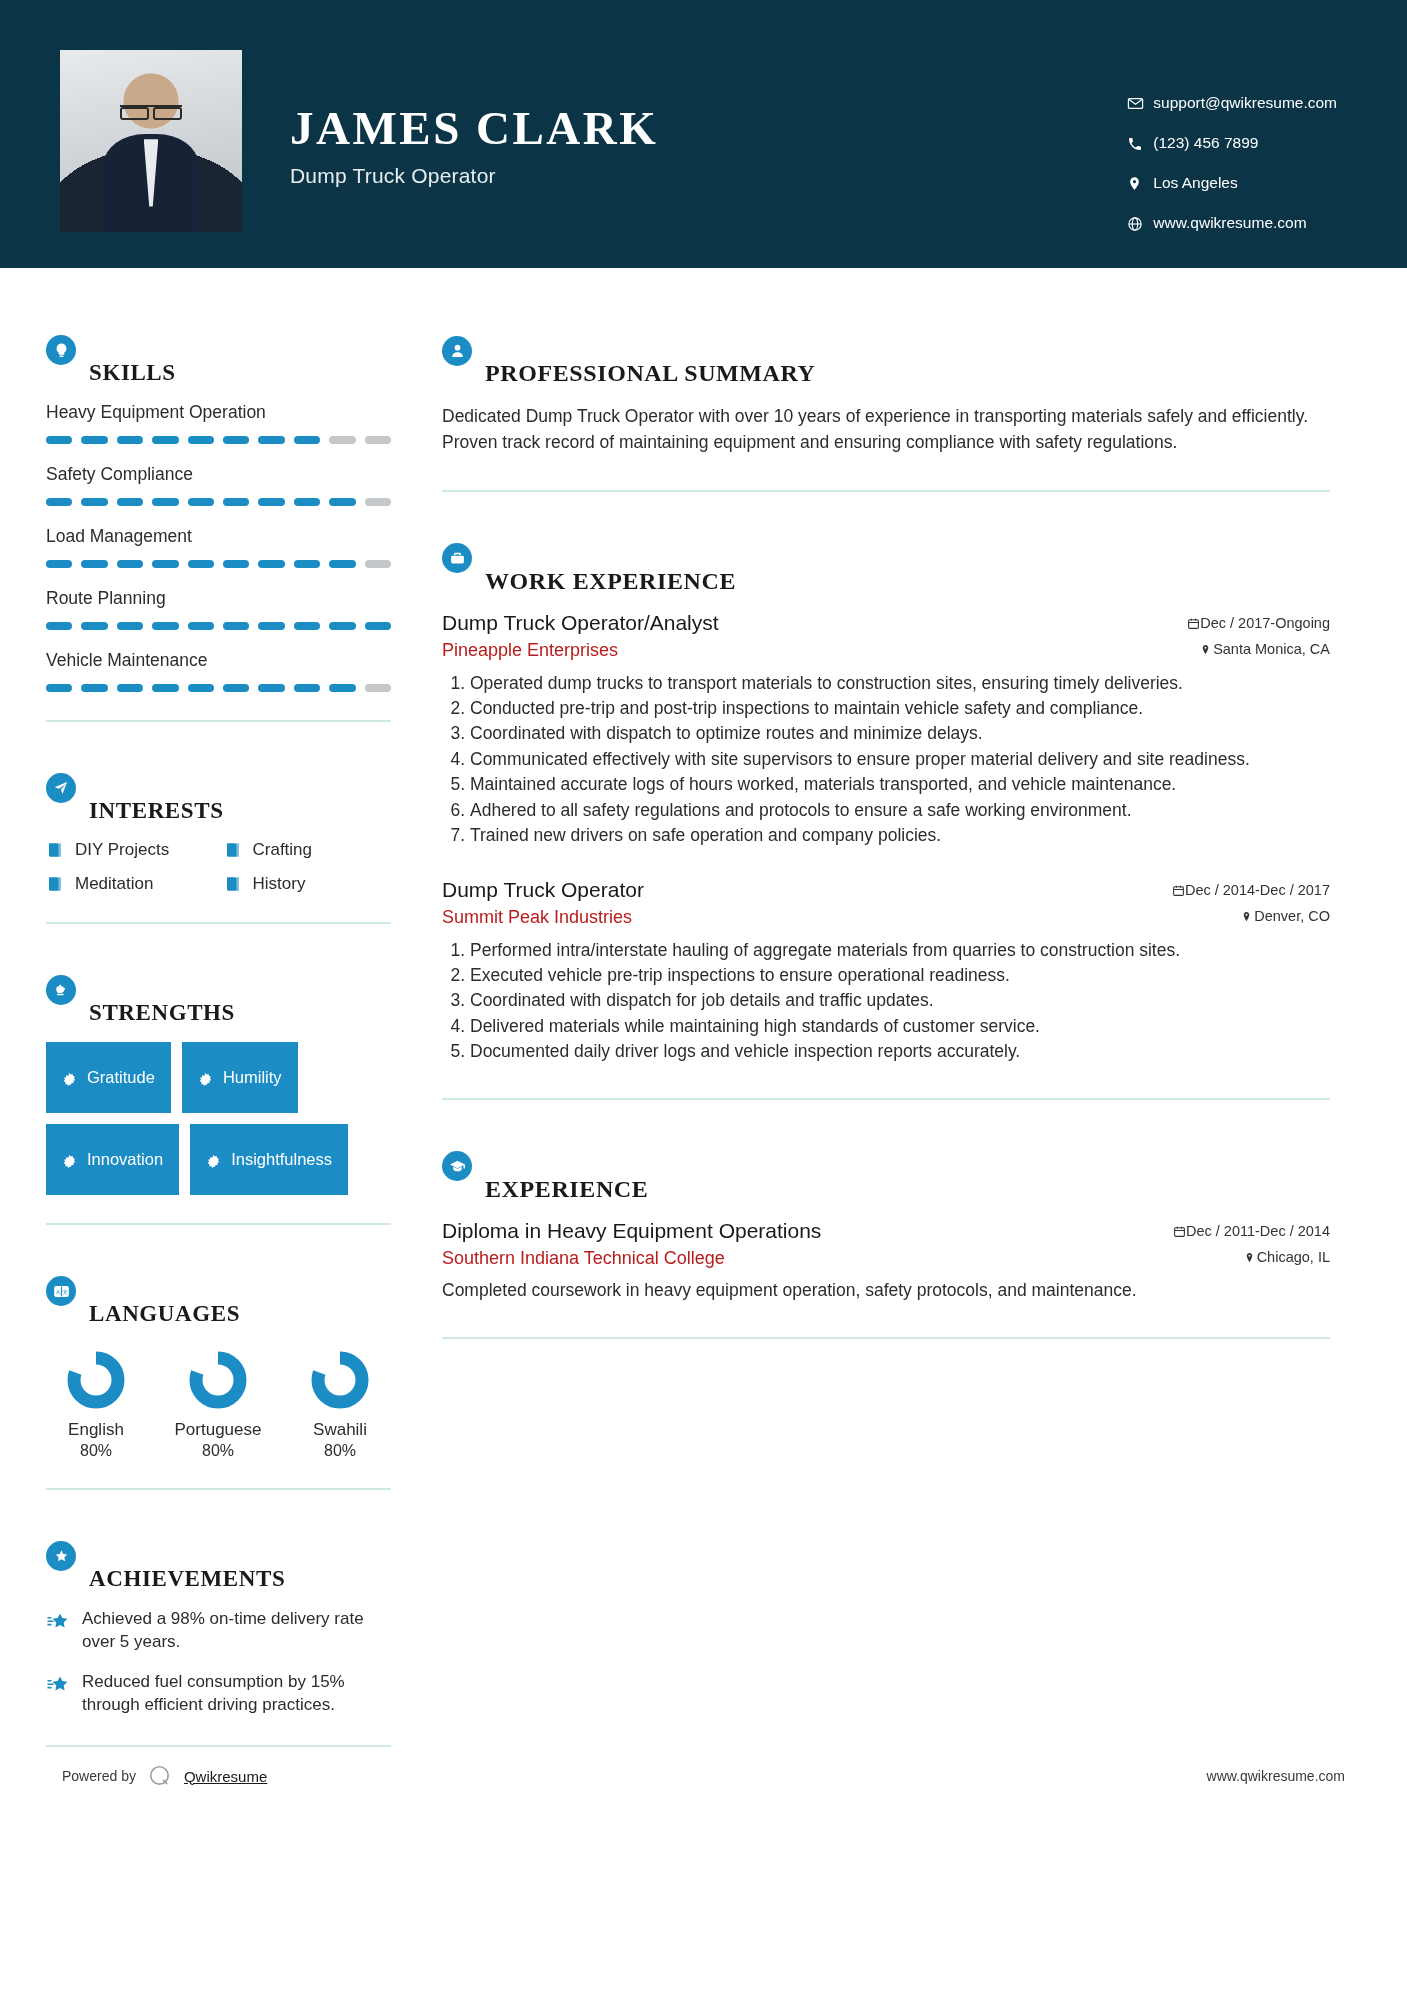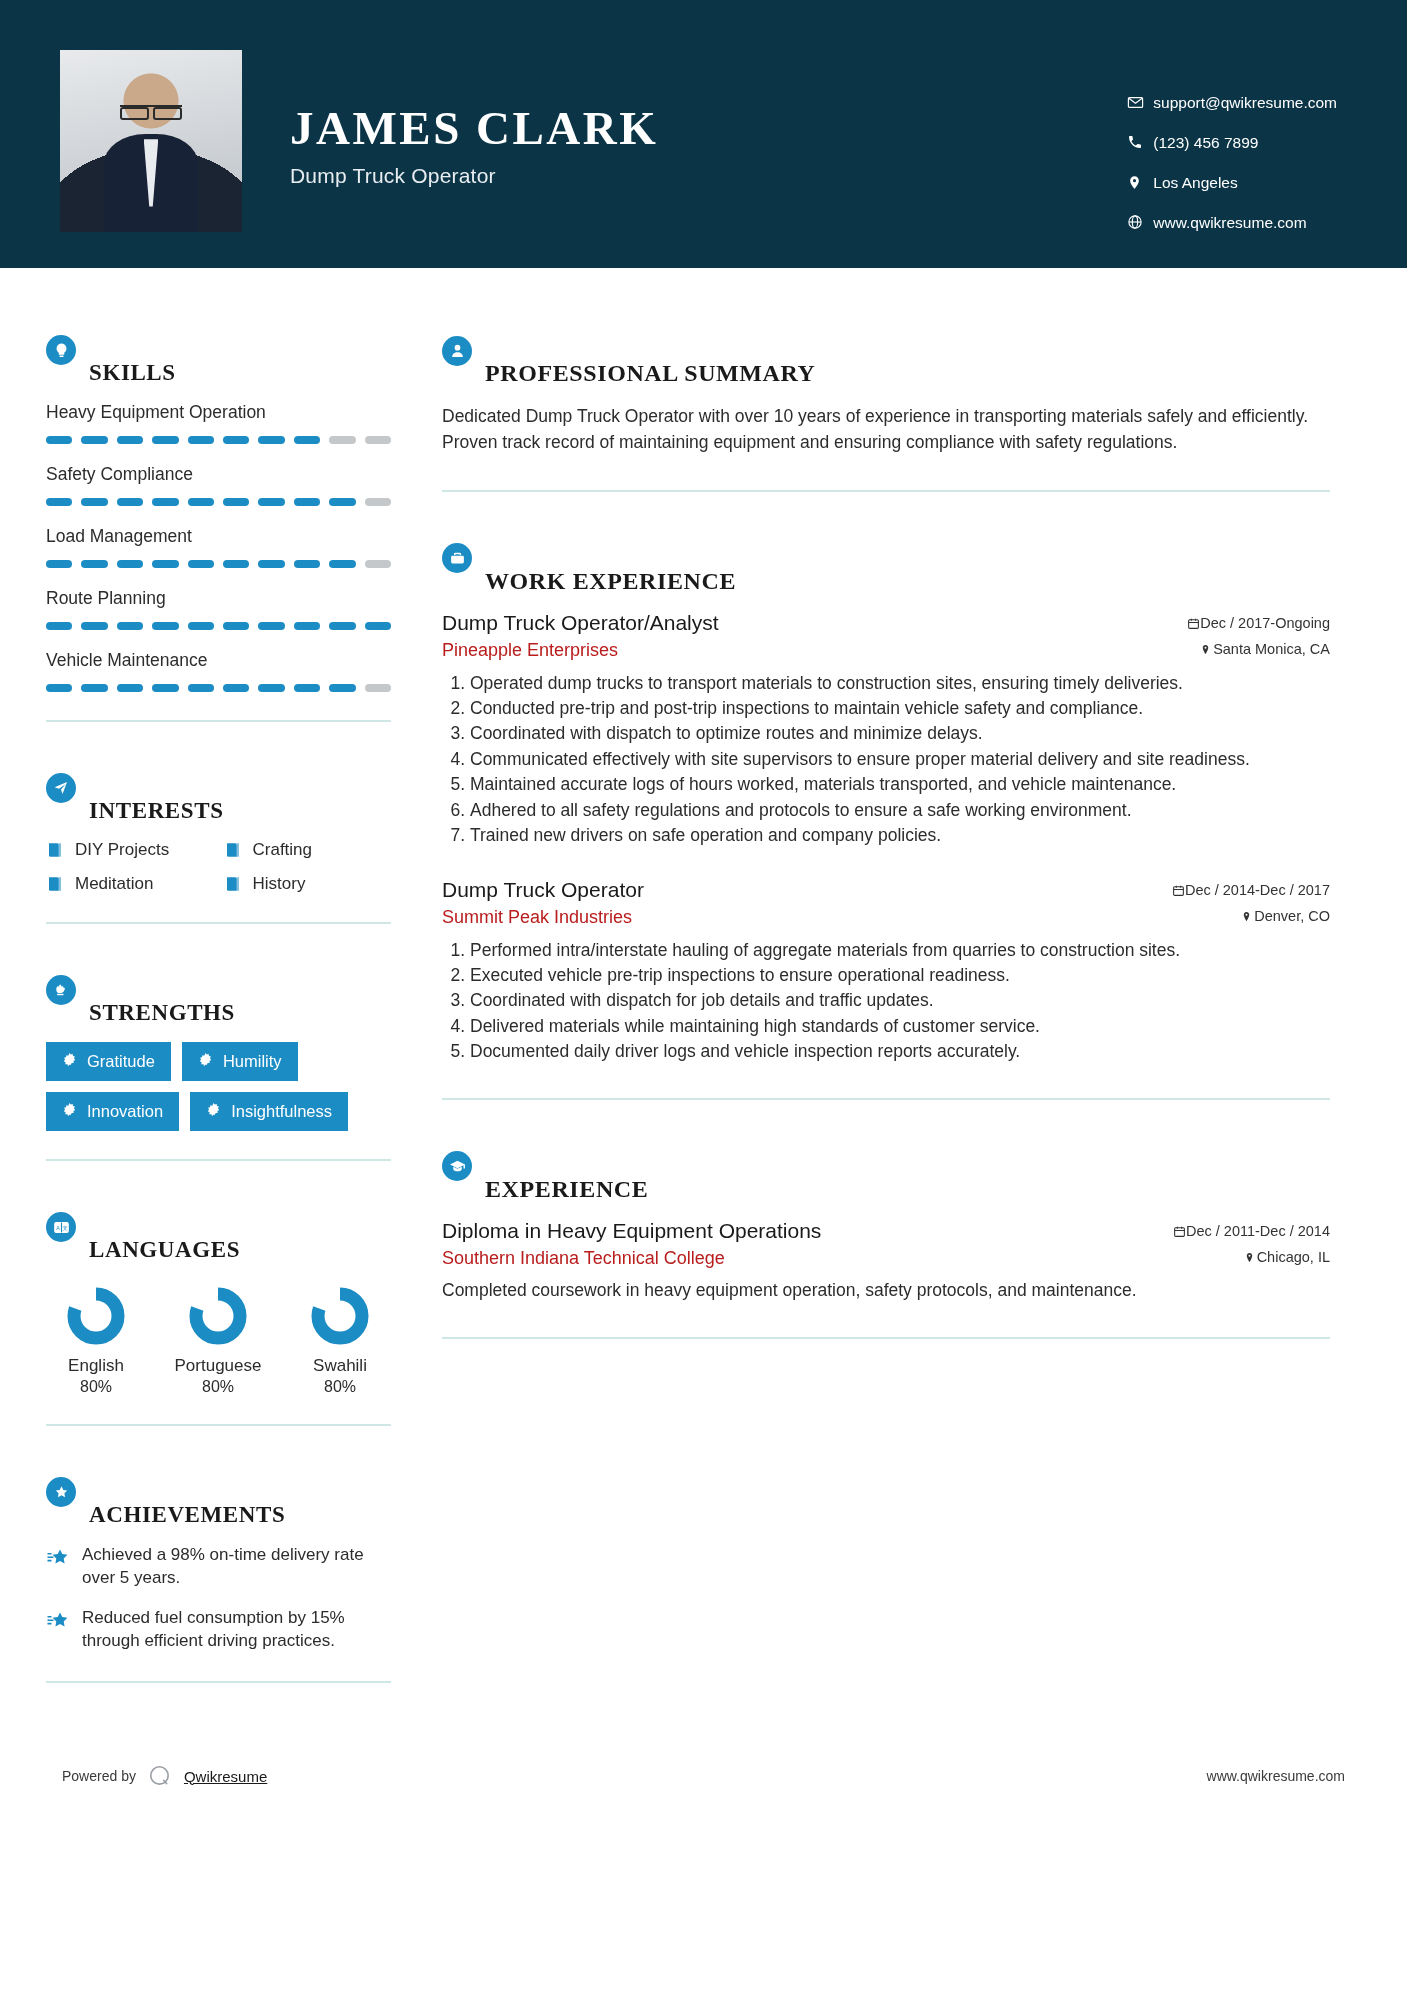"support@qwikresume.com" .contact-row { align-items: flex-start -> flex-end }
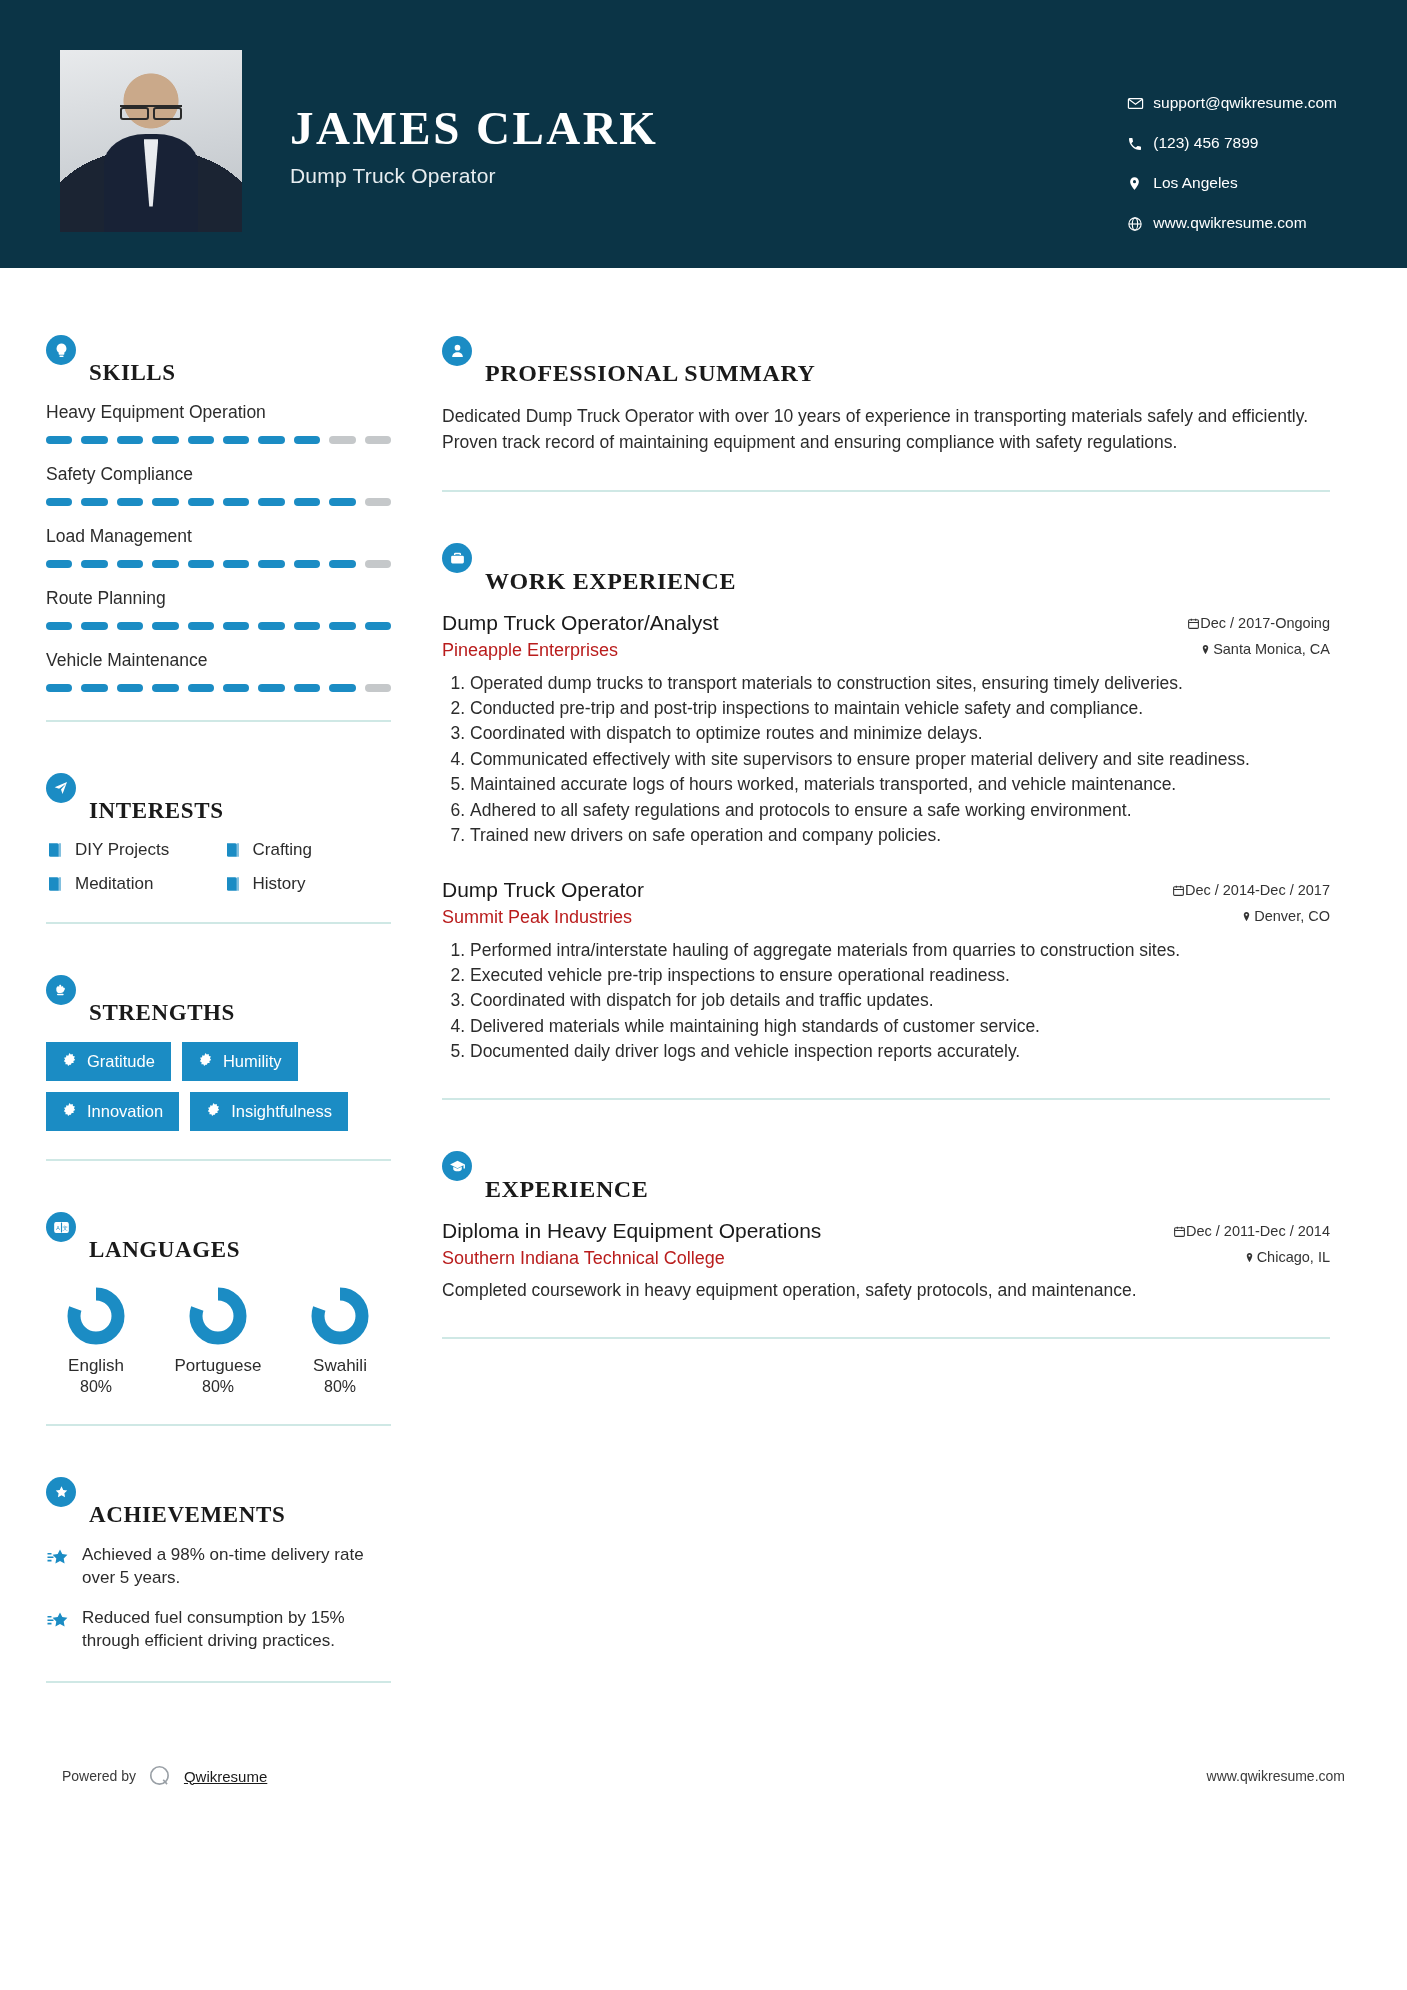"Gratitude" .chip { align-items: flex-start -> flex-end; padding: 10px 16px -> 26px 16px }
